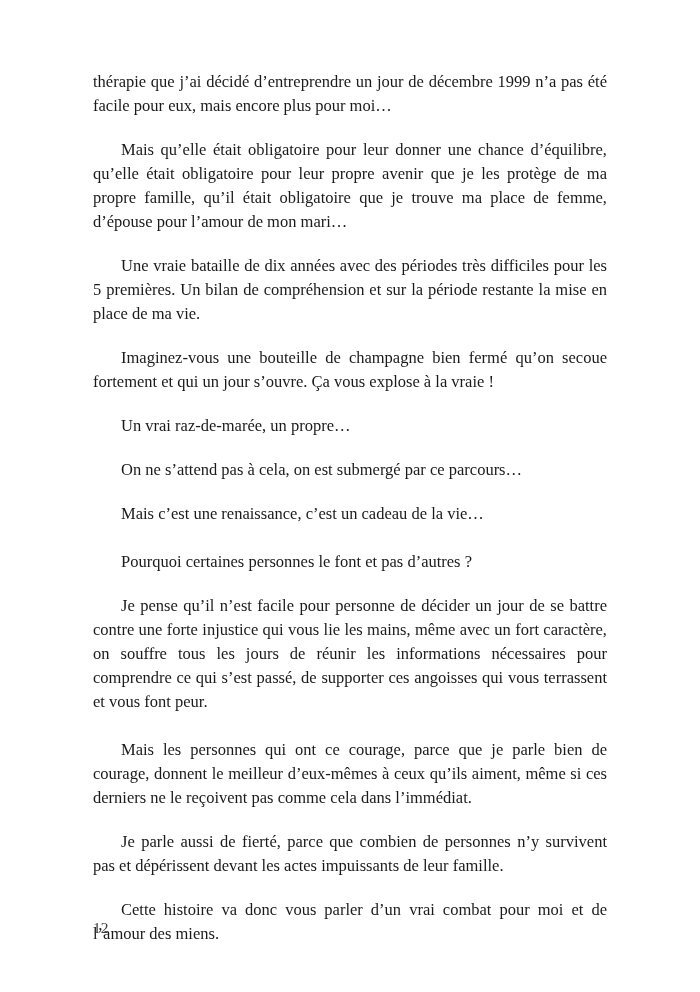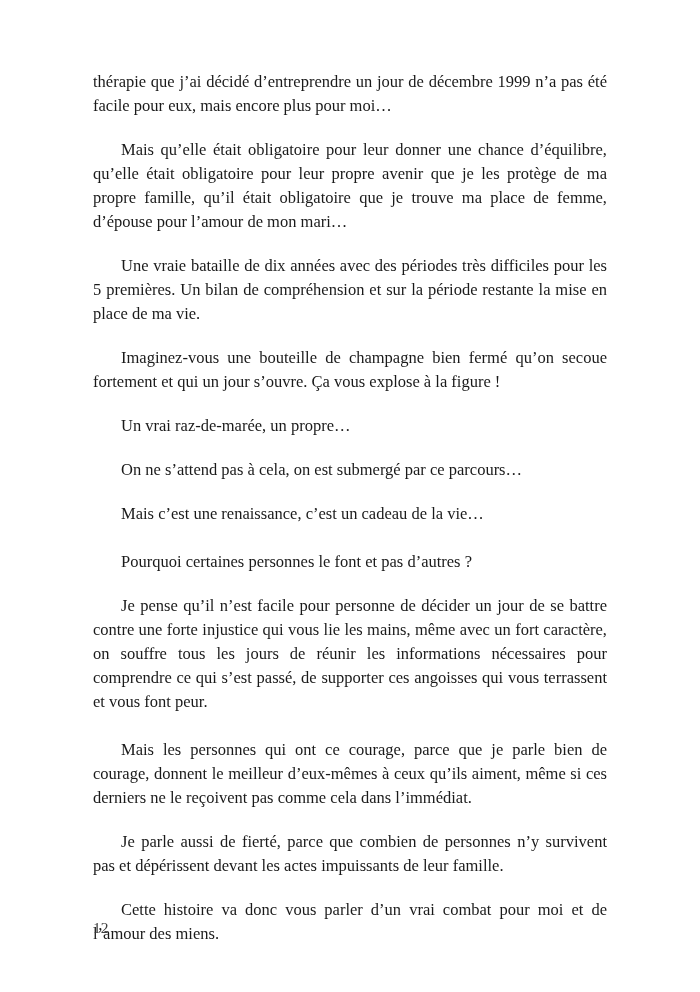"Imaginez-vous une bouteille de champagne" p.indent { text: figure -> vraie }
